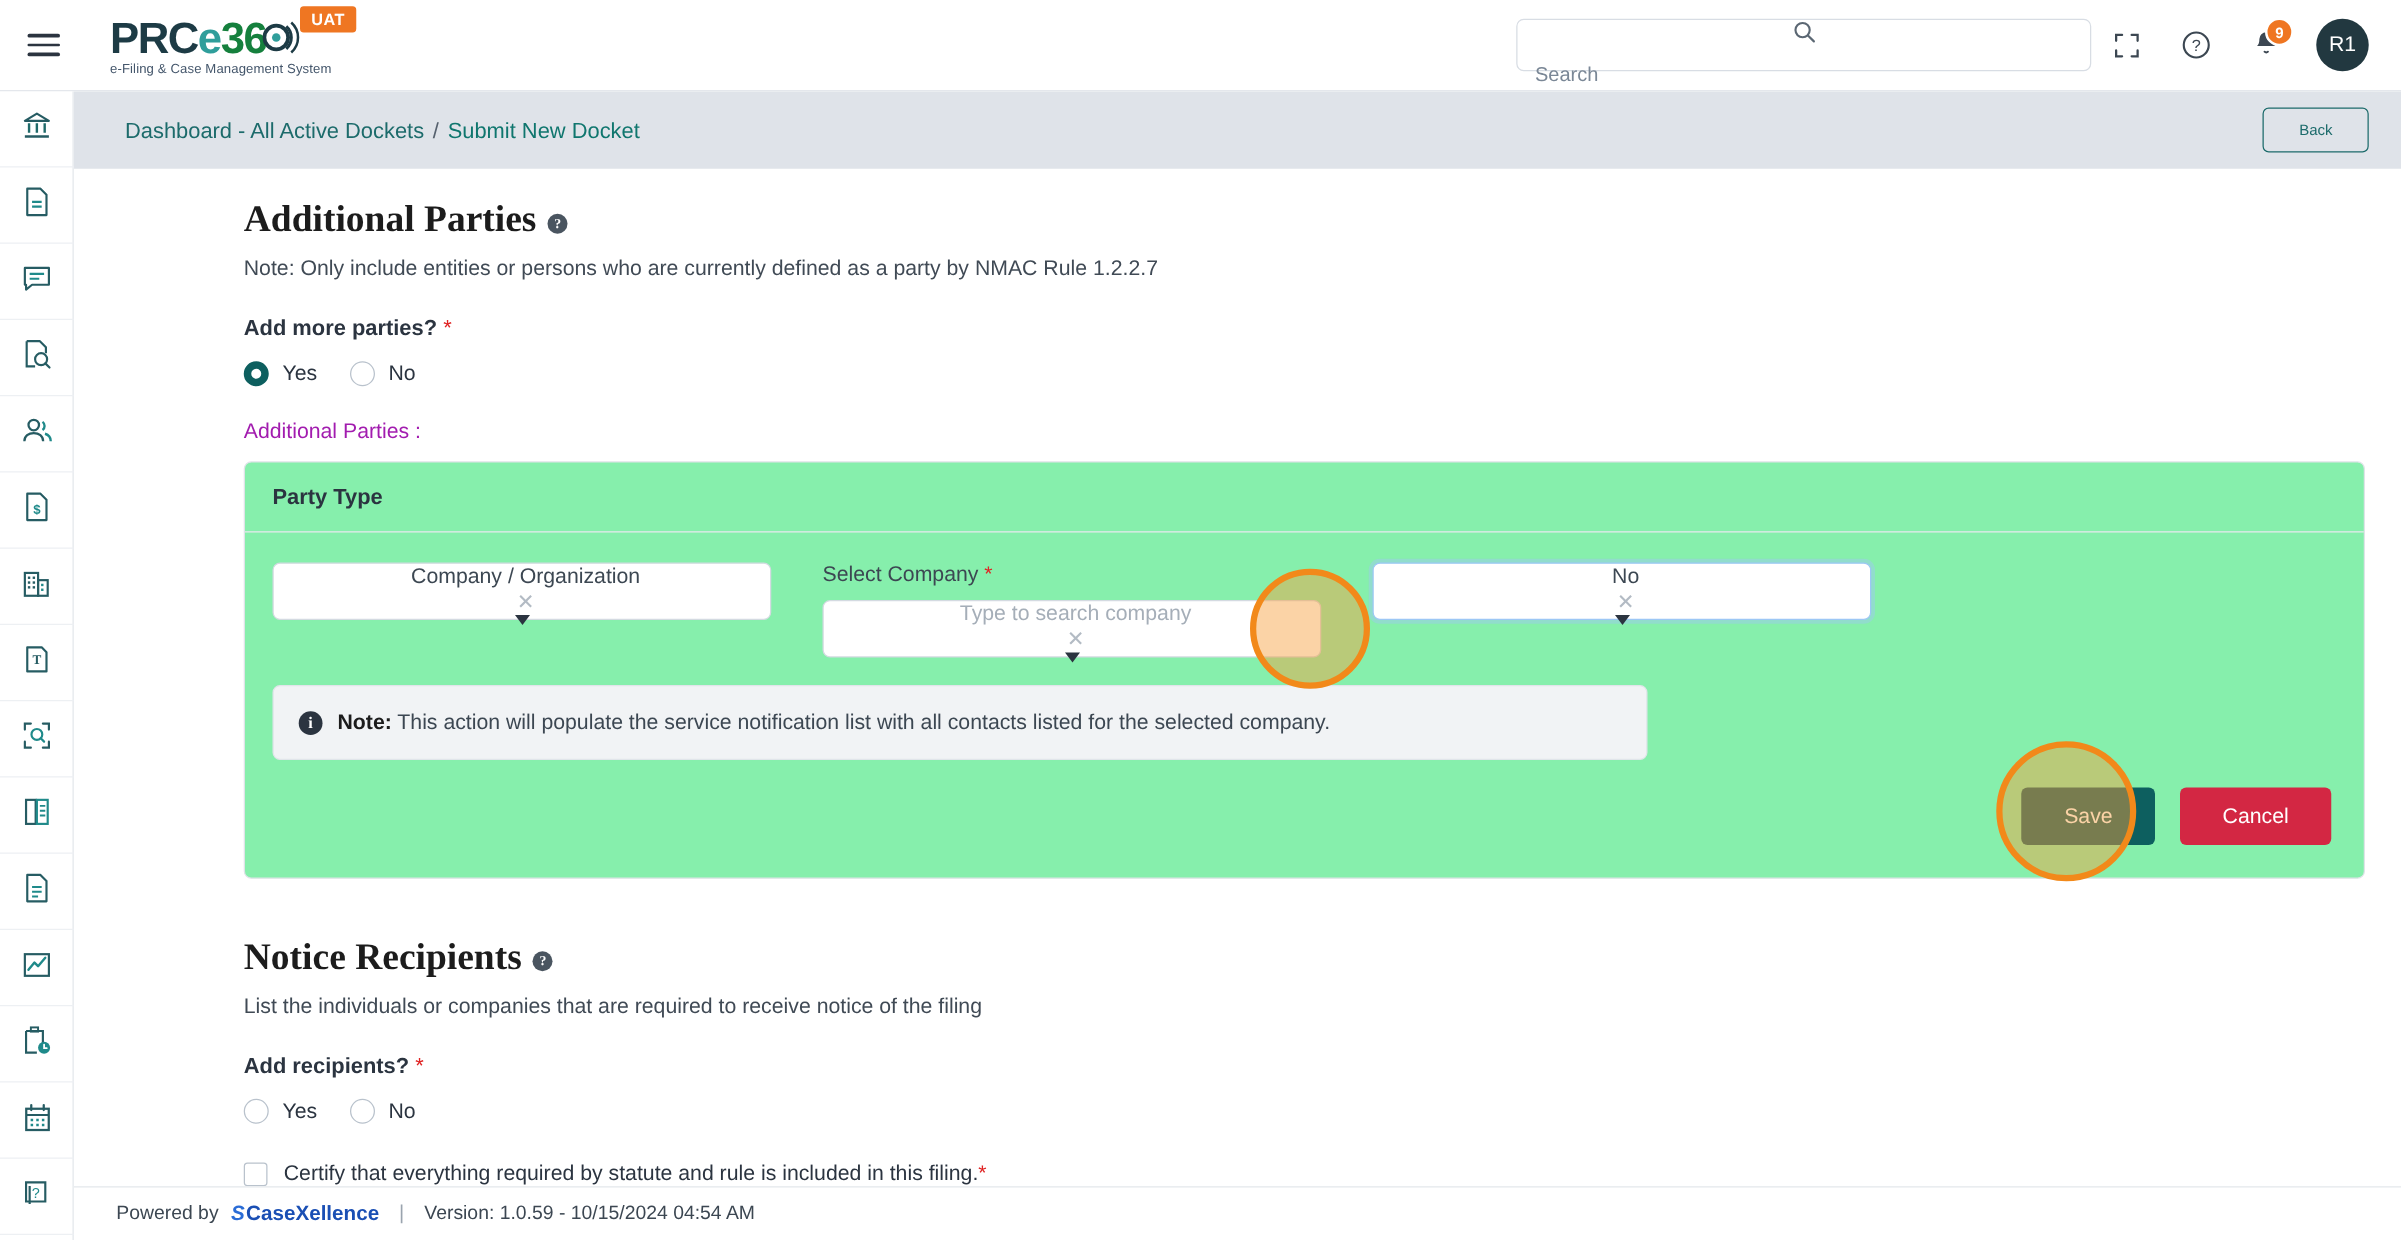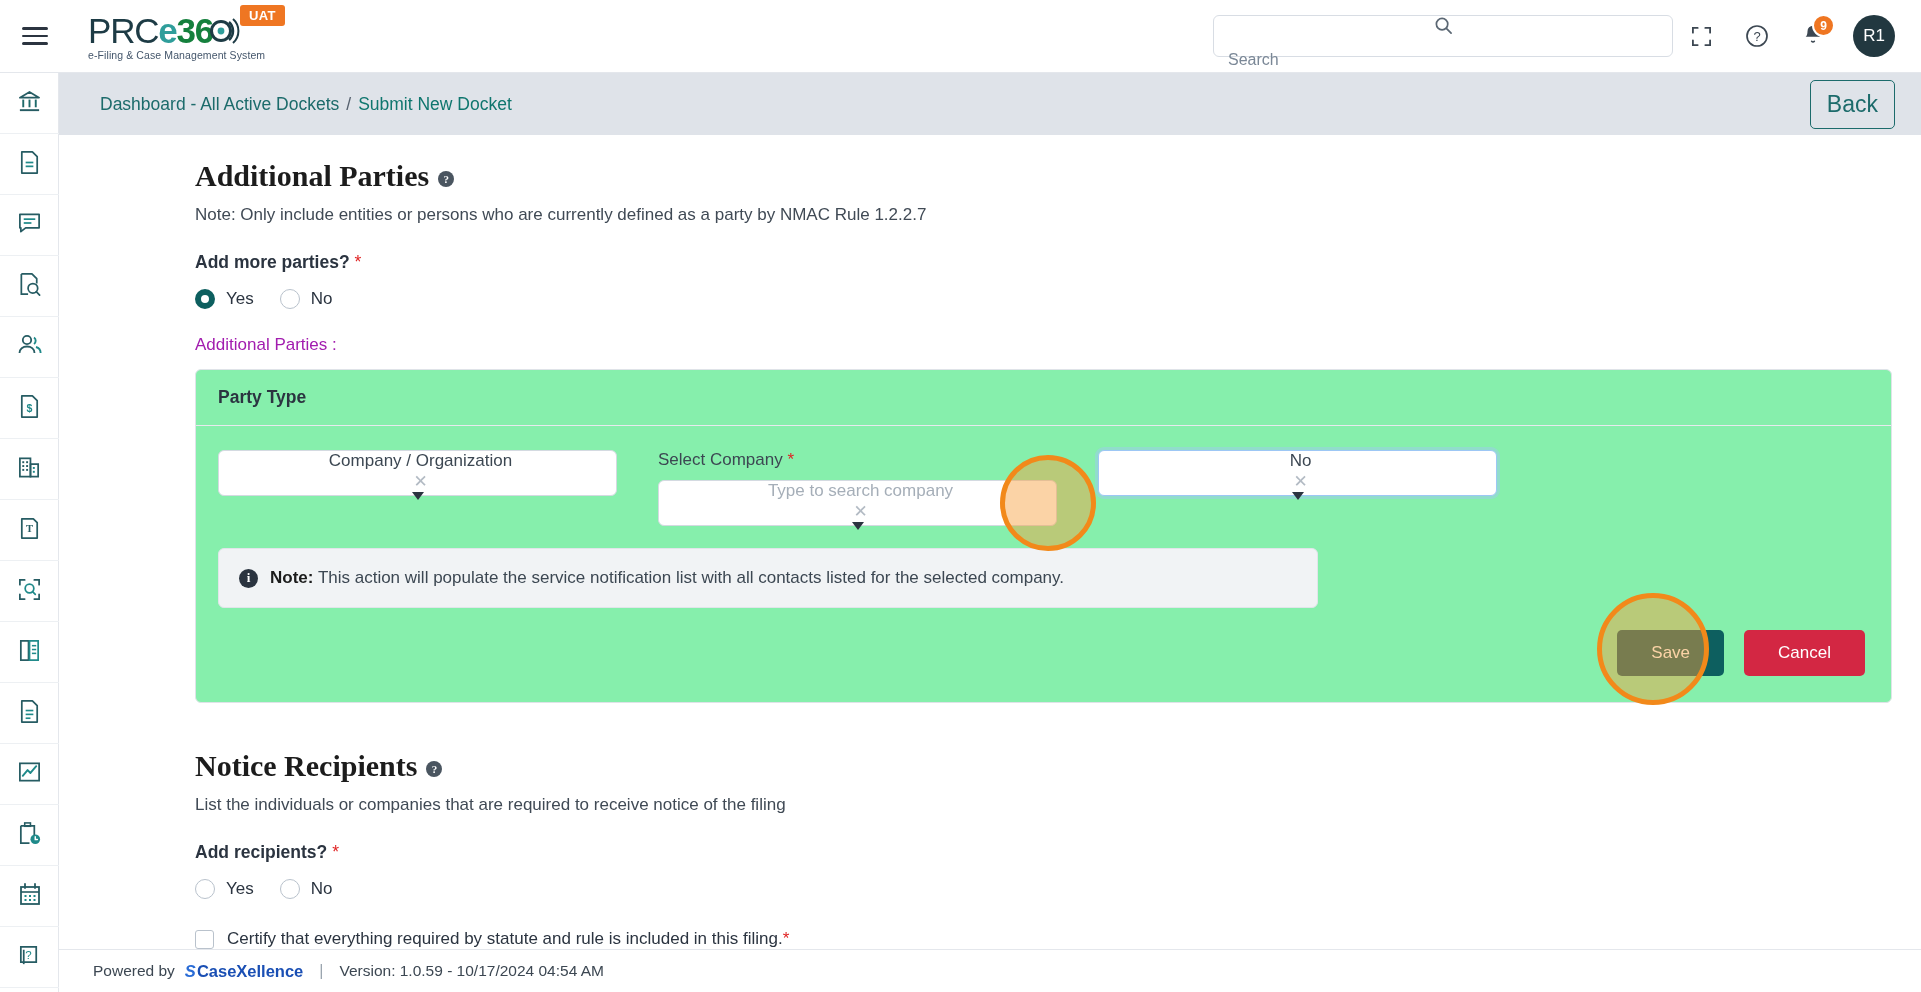"PRC" .logo-prc { font-weight: 400 -> 700 }
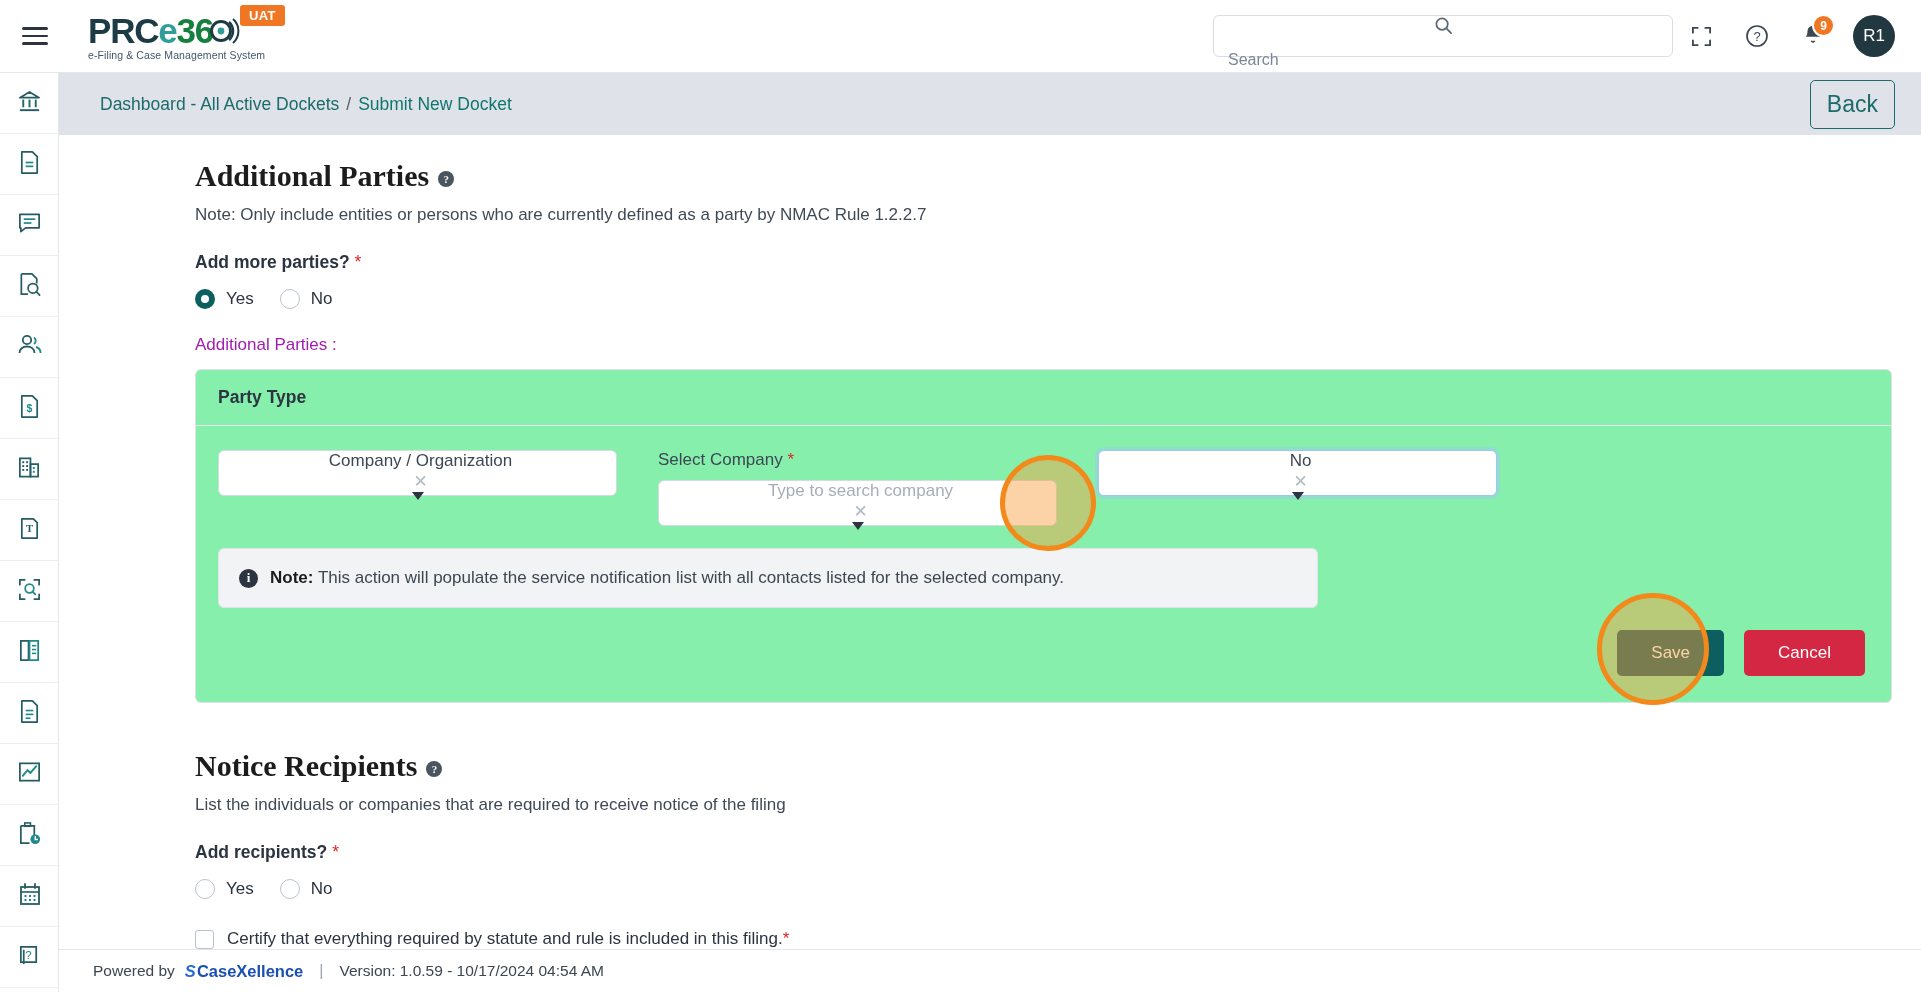"Back" .back-btn { font-size: 23px -> 12px; padding: 10px 16px -> 10px 28px }
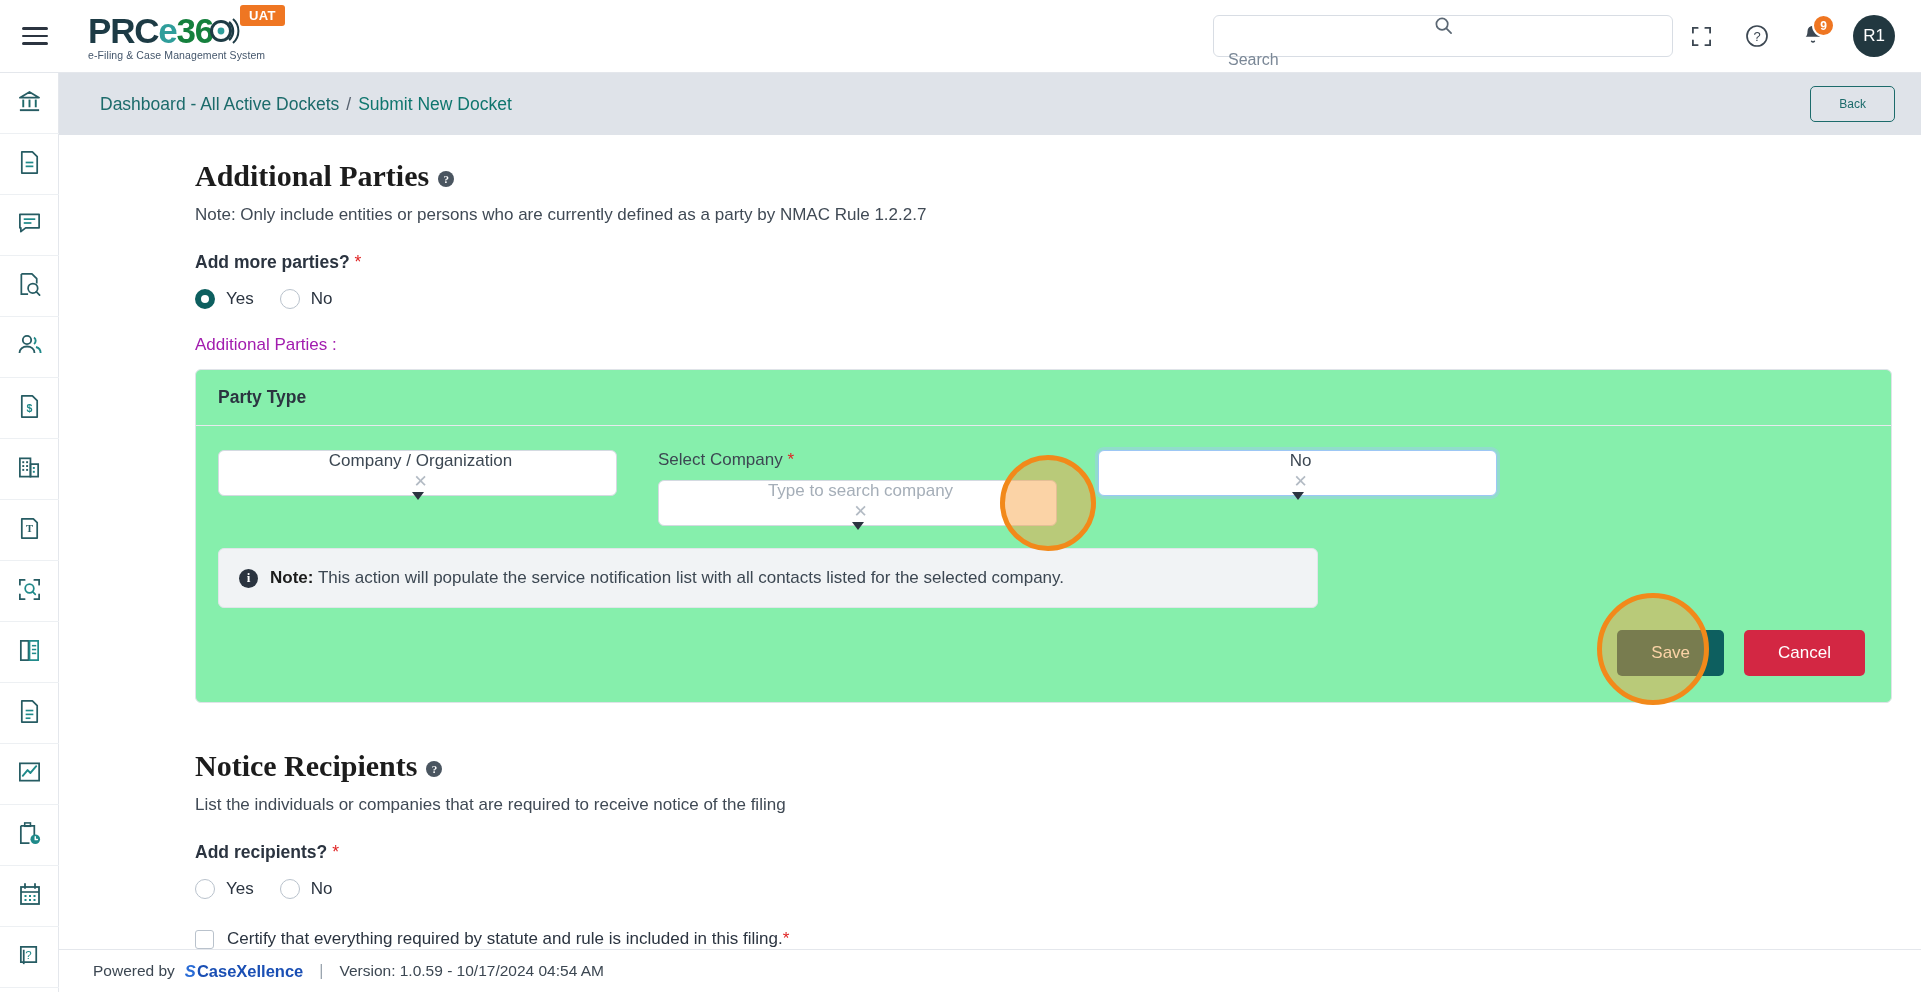"Version: 1.0.59 - 10/17/2024 04:54" span.footer-text { text: 10/17/2024 -> 10/15/2024 }
